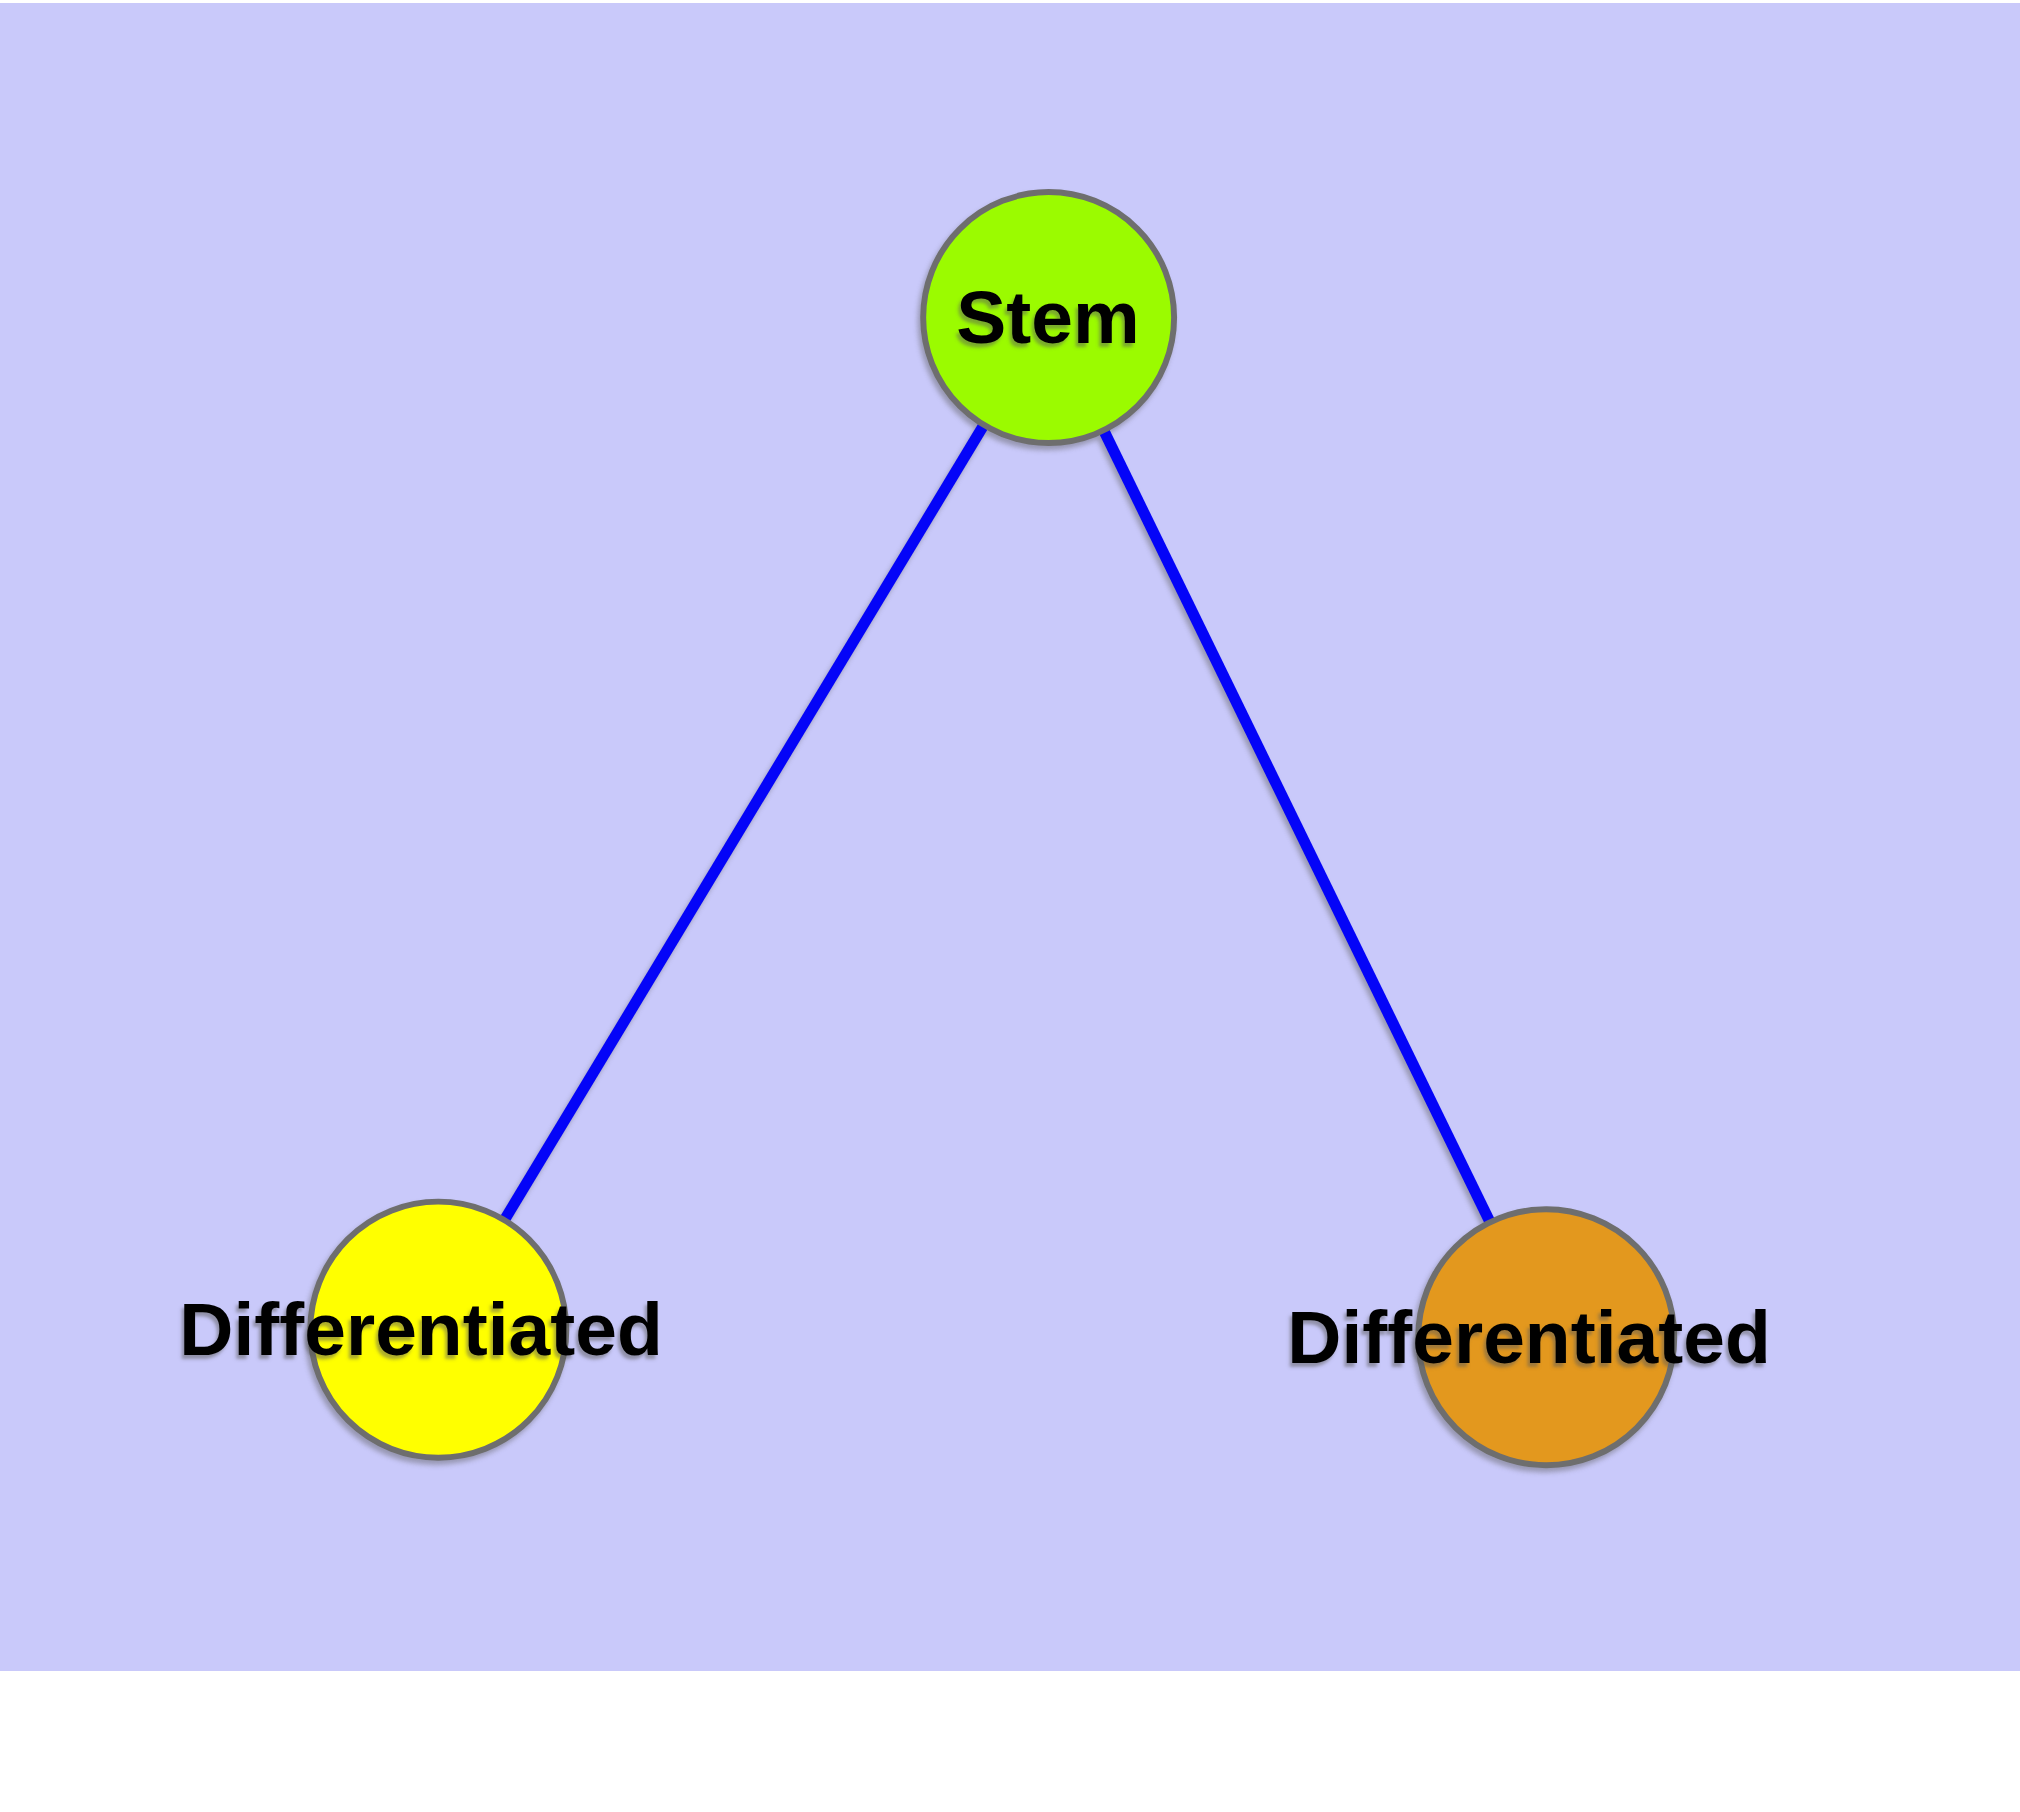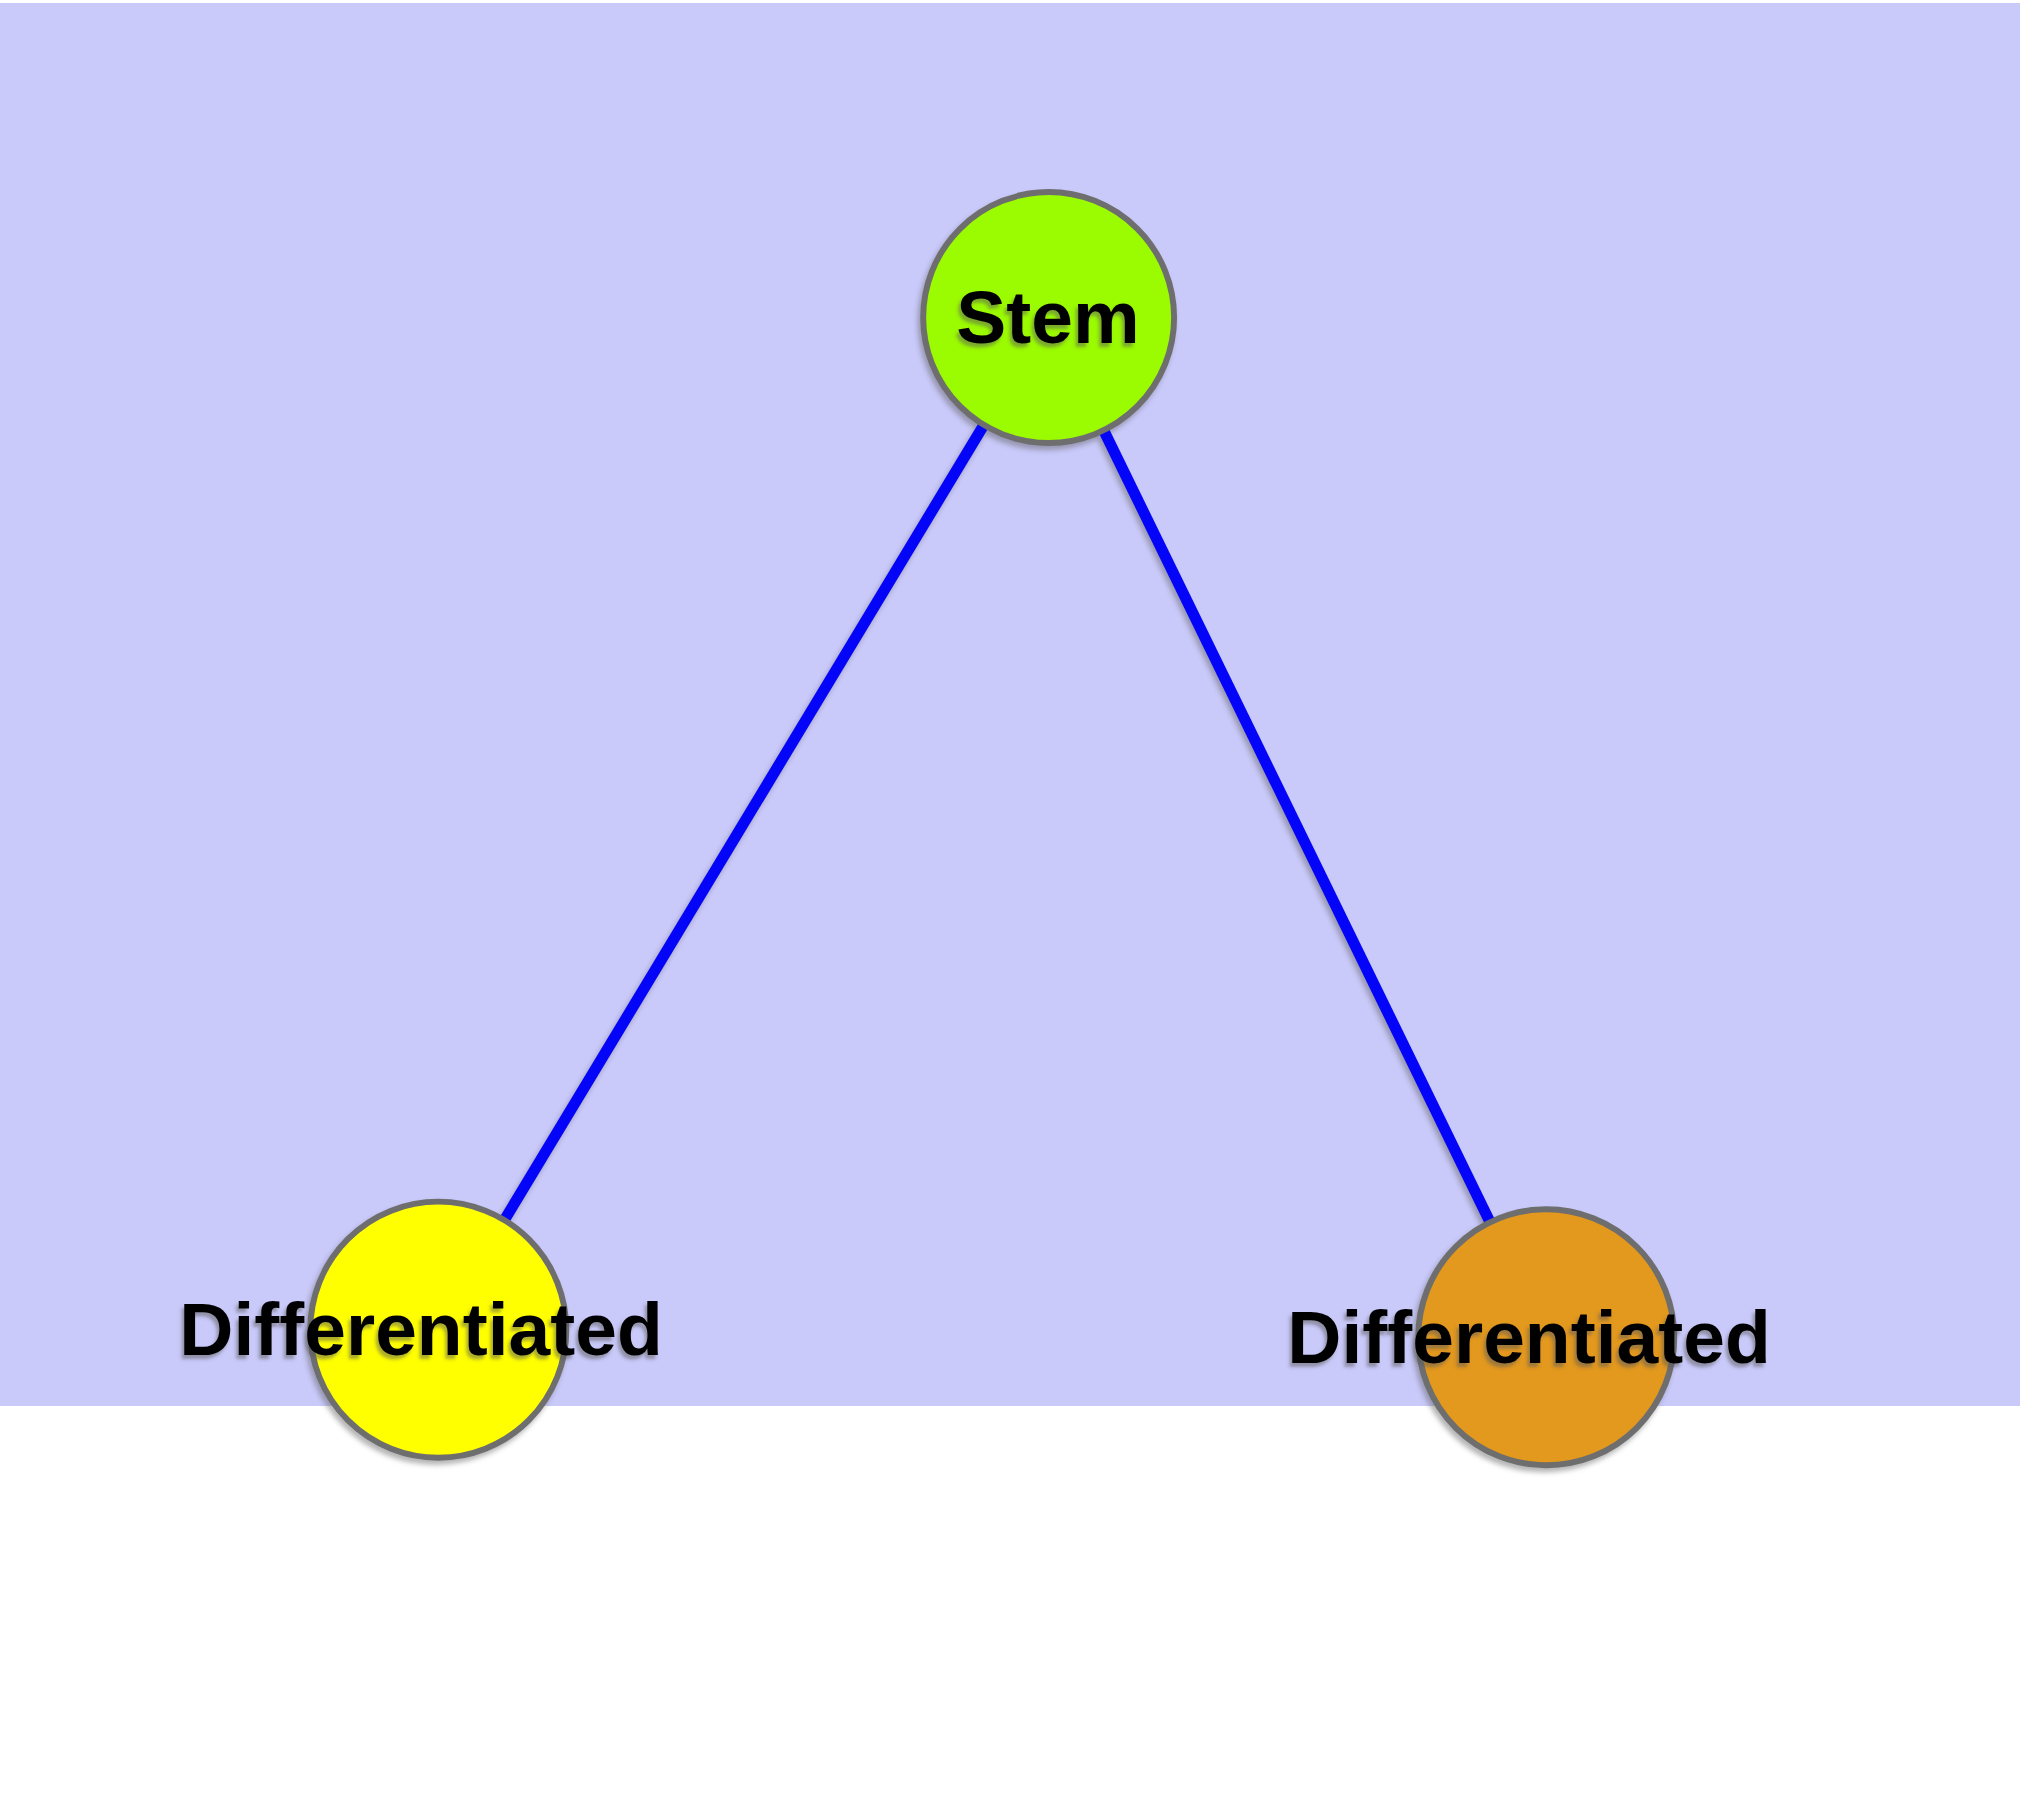"Stem" .canvas { height: 1403px -> 1668px }
